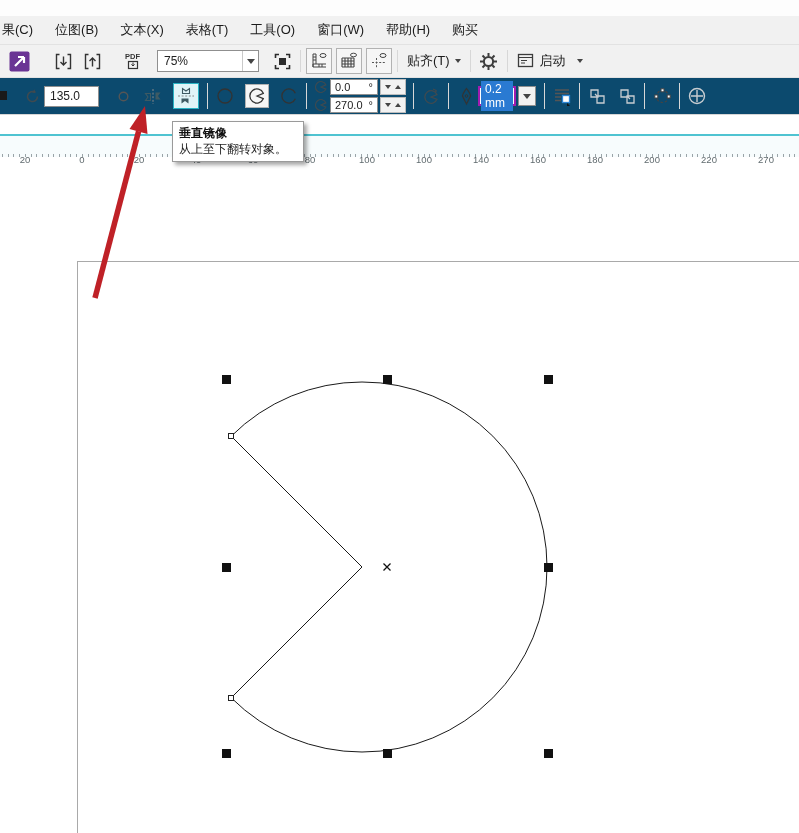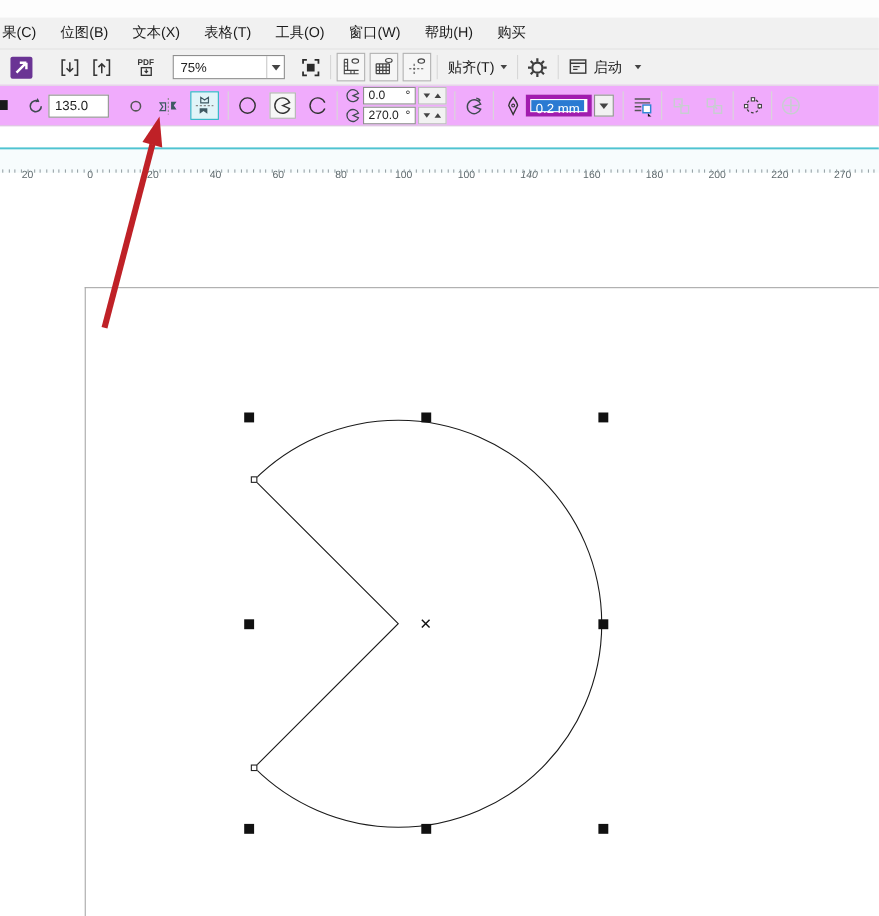"135.0" .propbar { background: #f0abfc -> #0c4a6e }
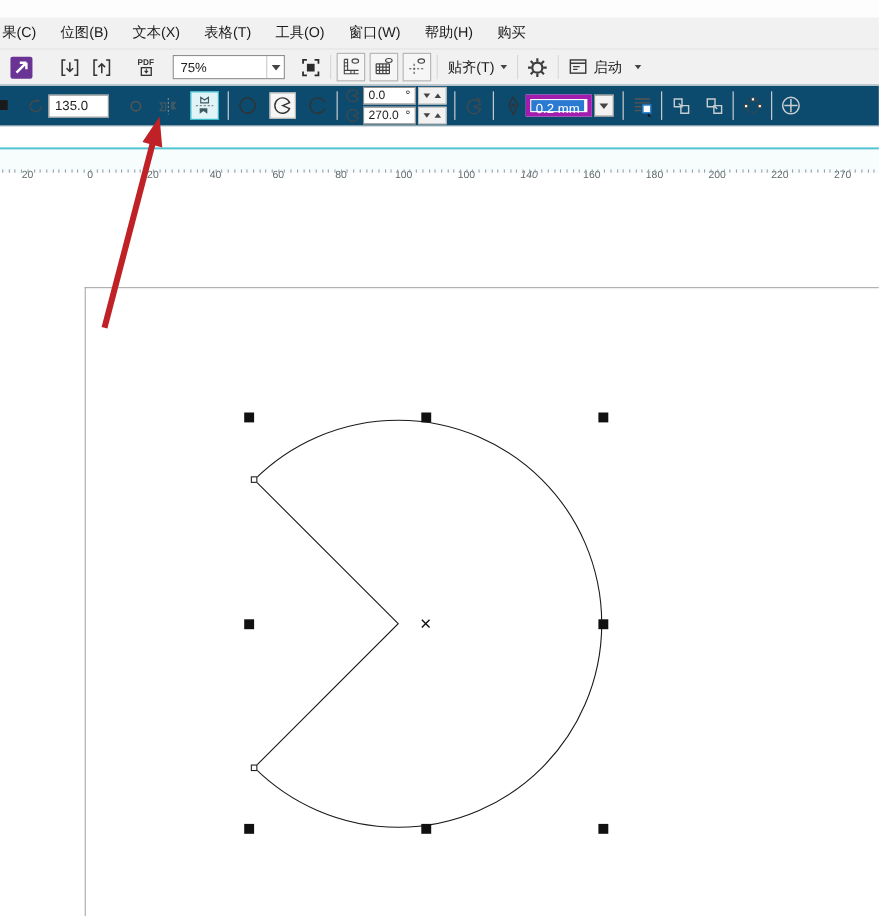"0.2 mm" .width-field { align-items: none -> center; border: 4px solid #a21caf -> 2px solid #a21caf; width: 60px -> 38px }
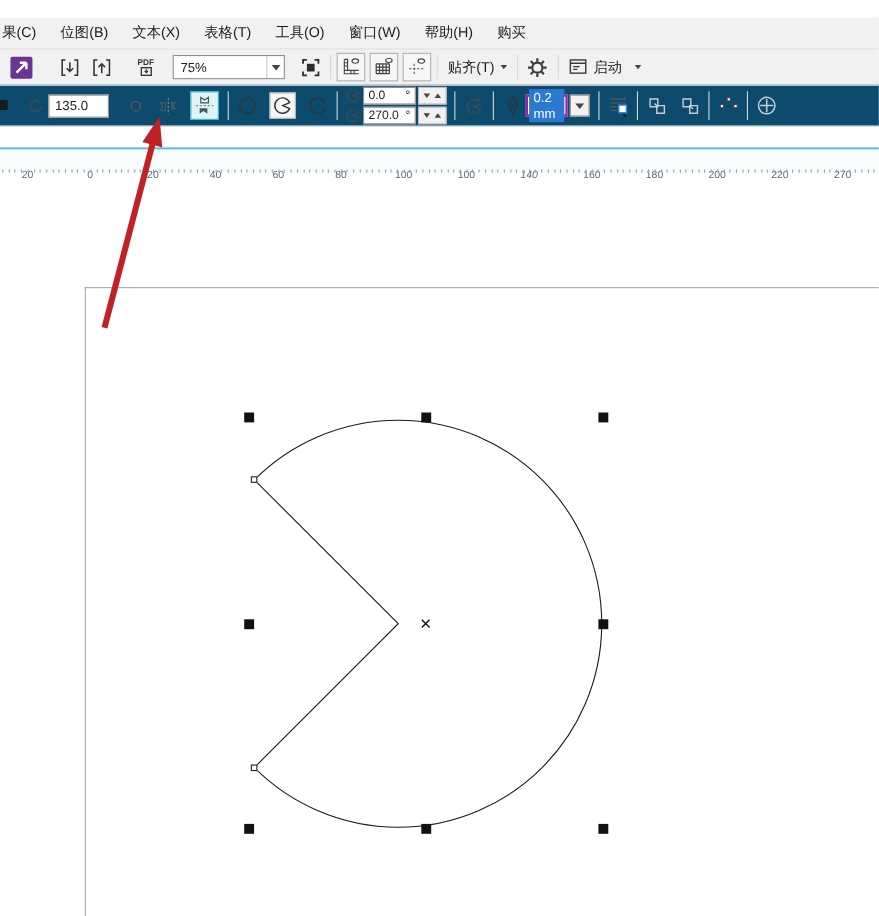"垂直镜像" div.tooltip { html: none -> <div> <div>垂直镜像</div> <div>从上至下翻转对象。</div> </div> }
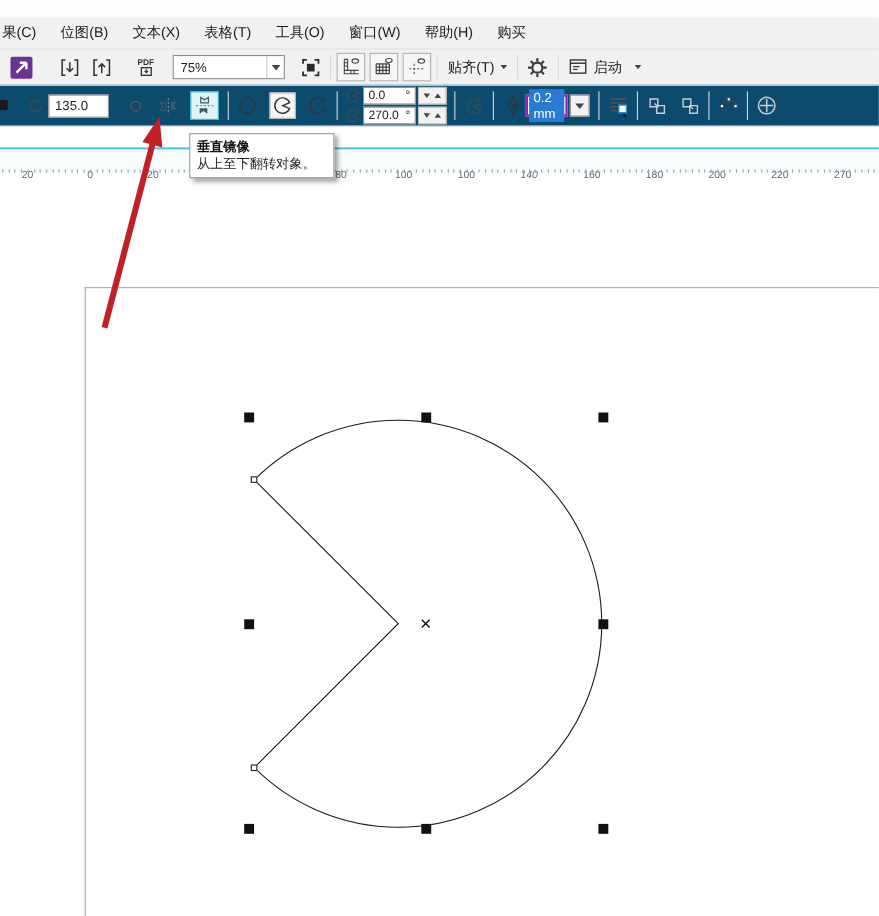"140" span.ruler-number { font-style: italic -> none }
